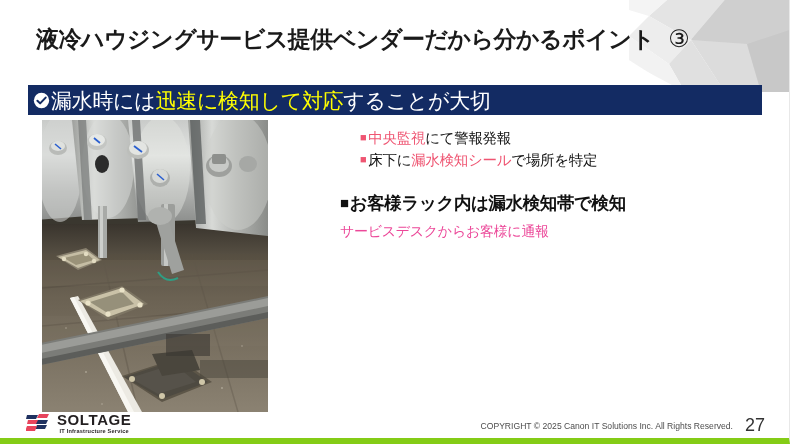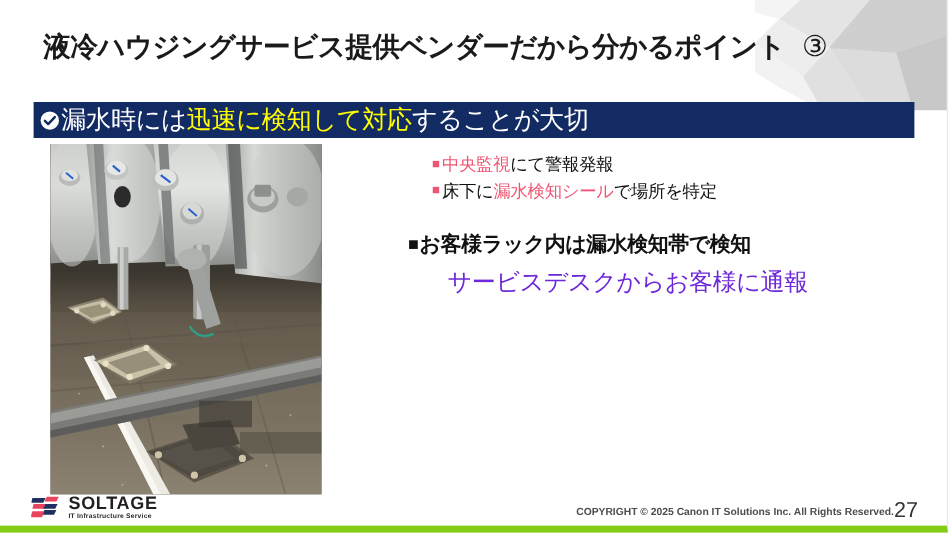"サービスデスクからお客様に通報" .sub-cont { color: #6d28d9 -> #ec4899; font-size: 20px -> 14px; margin-left: 33px -> none }
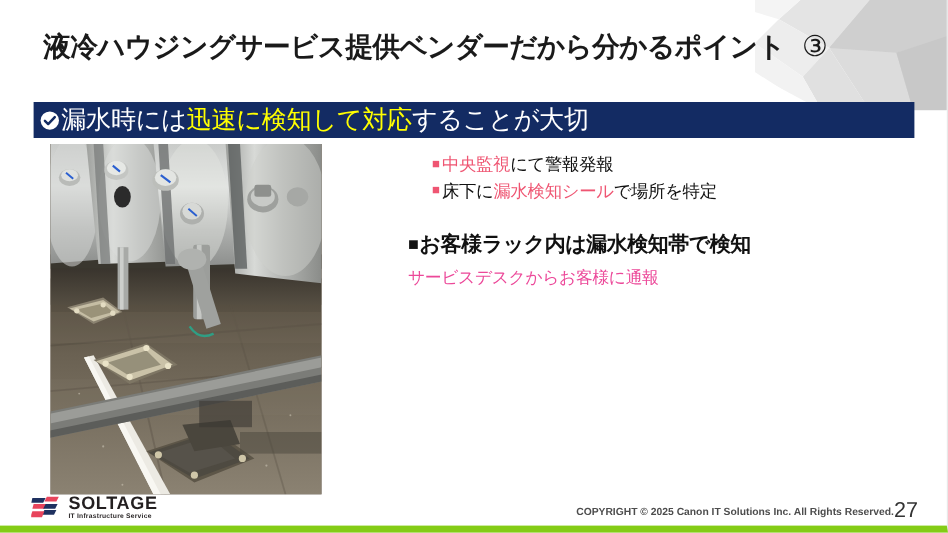"SOLTAGE" #footer-logo { text-align: none -> center }
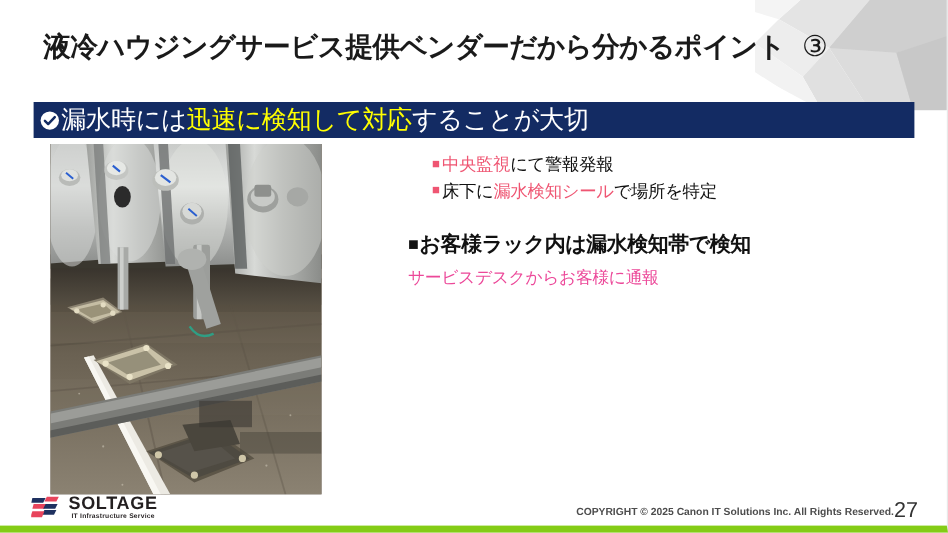"COPYRIGHT © 2025 Canon IT" #copyright { font-weight: bold -> none; right: 44px -> 56px }
